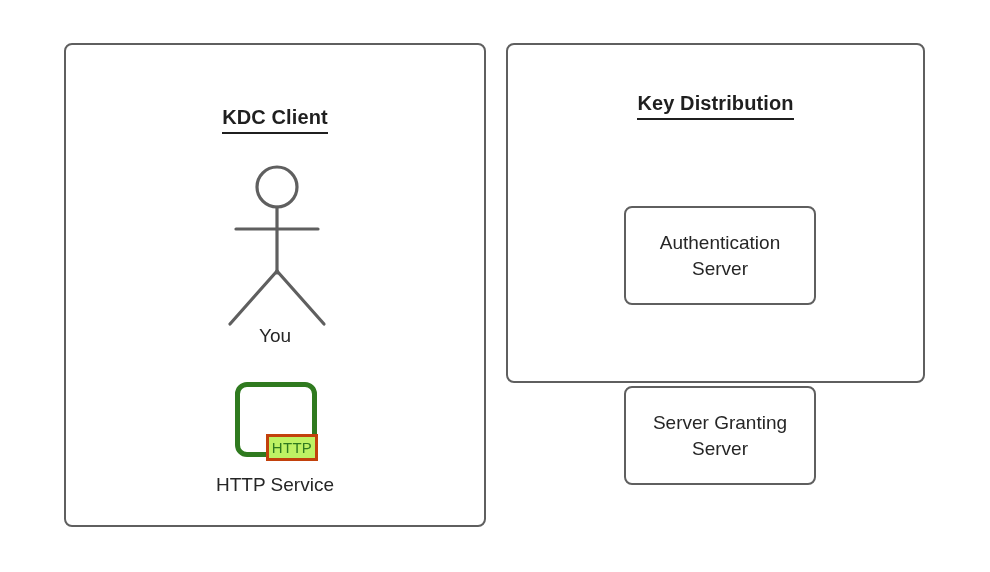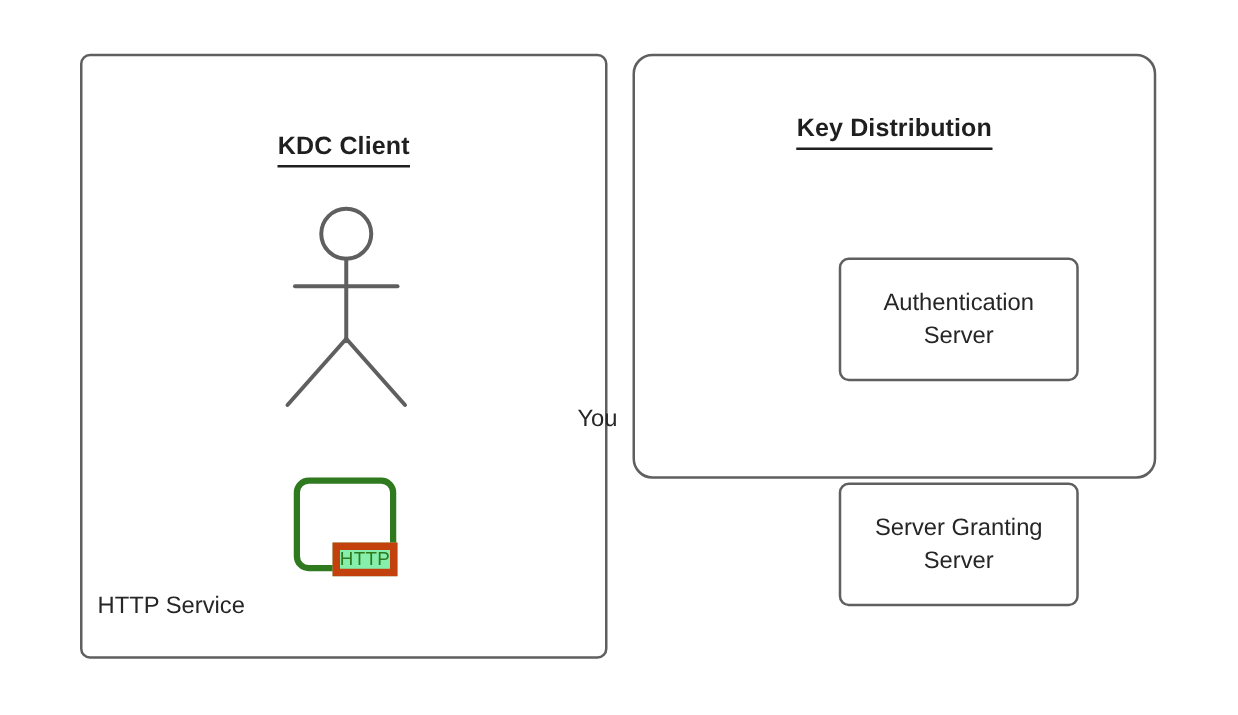"Key Distribution" #panel-kdc { border-radius: 16px -> none }
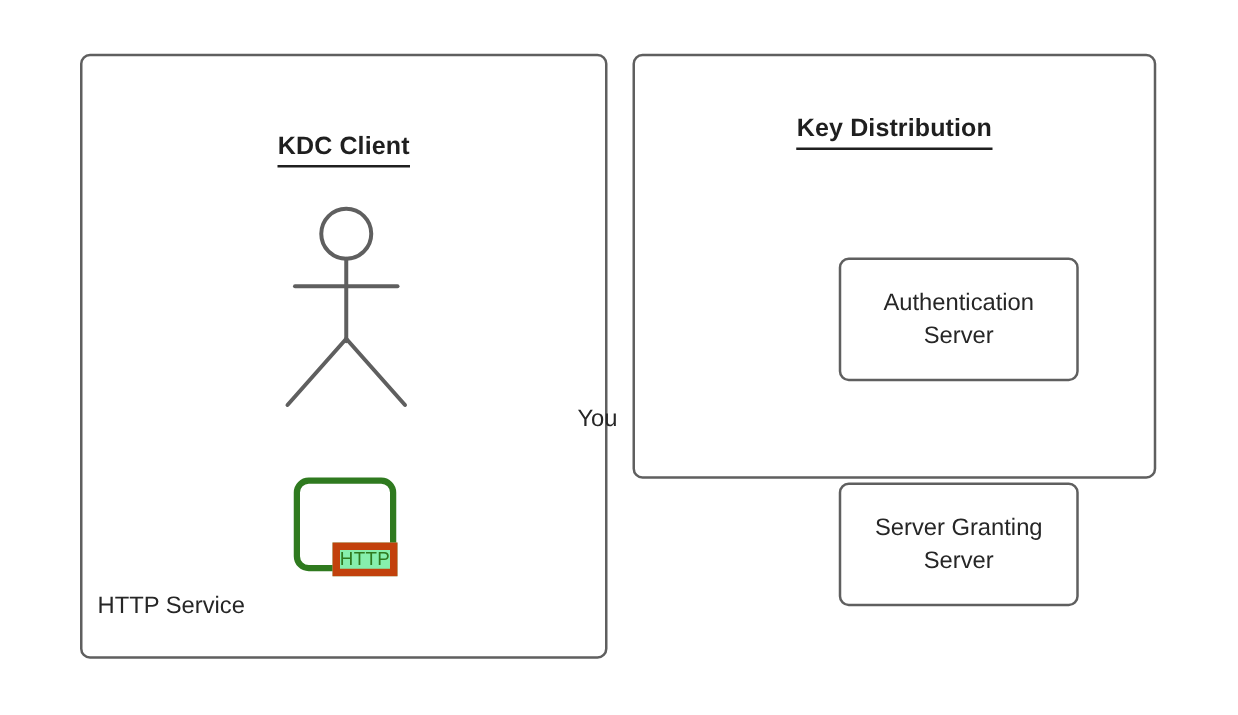"Authentication" .server-box { margin-left: 47px -> none }
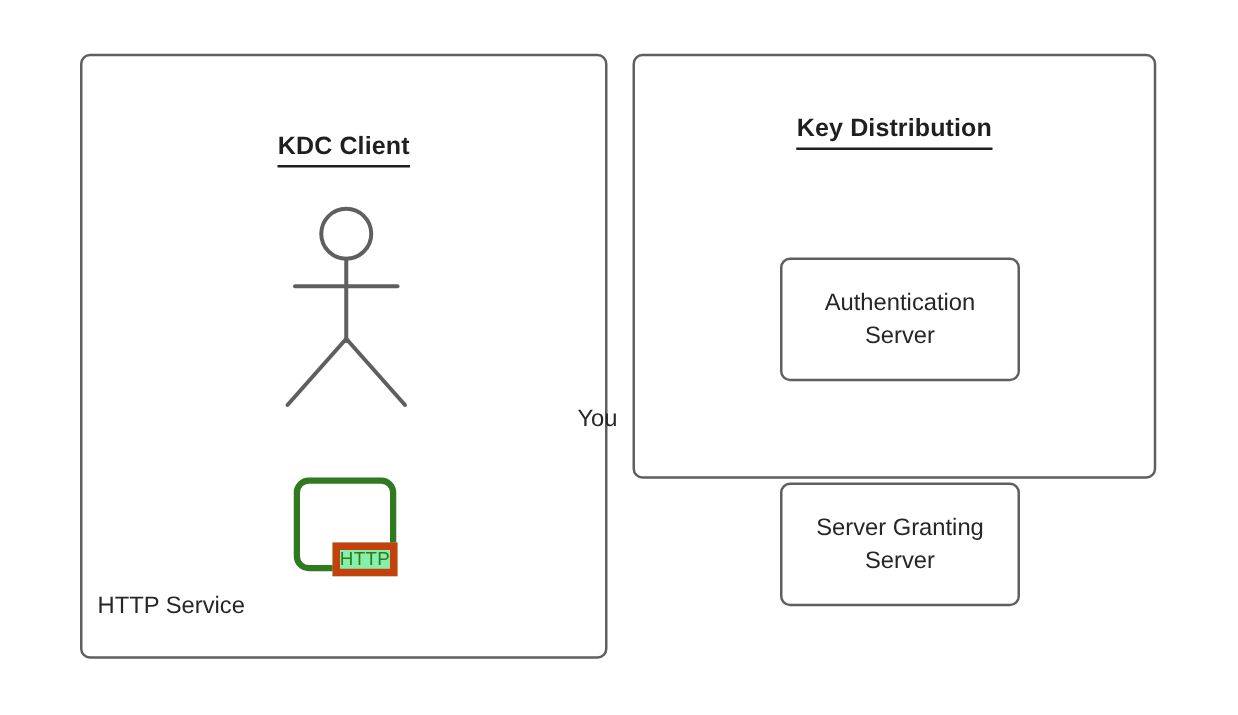"You" .actor-label { margin-left: 10px -> none; text-align: right -> center }
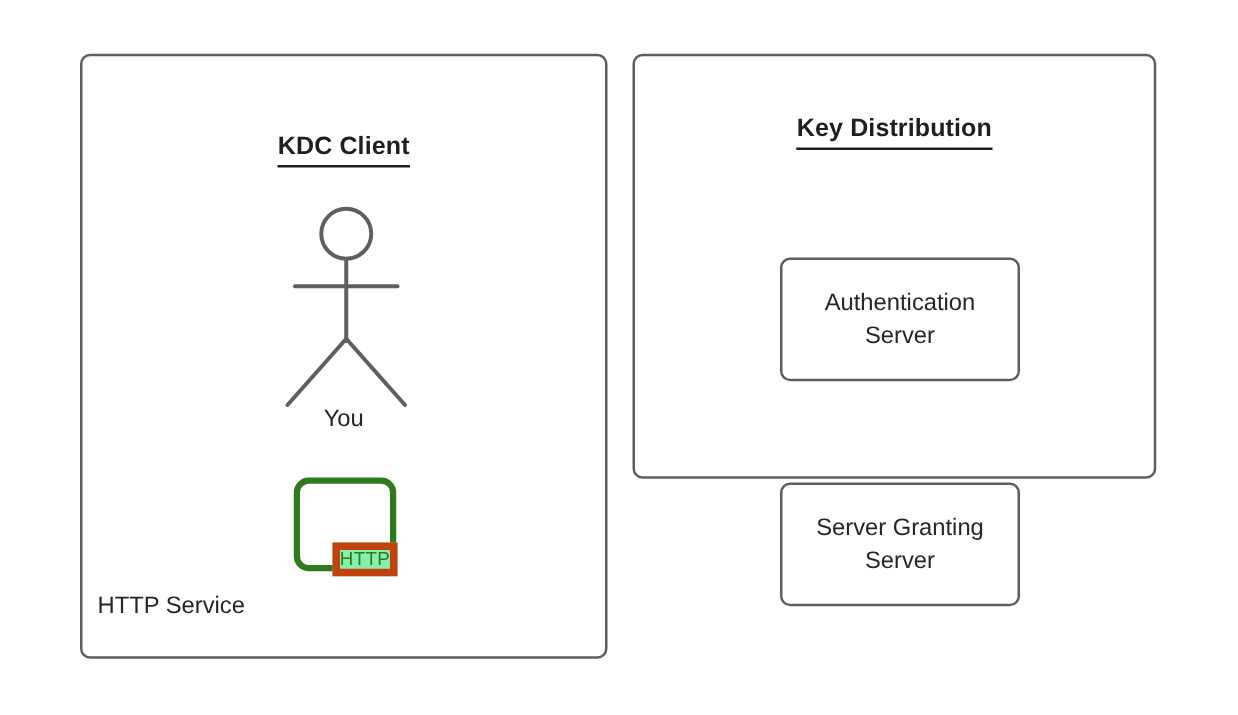"HTTP" #http-badge { background: #86efac -> #bef264; border: 6px solid #c2410c -> 3px solid #c2410c }
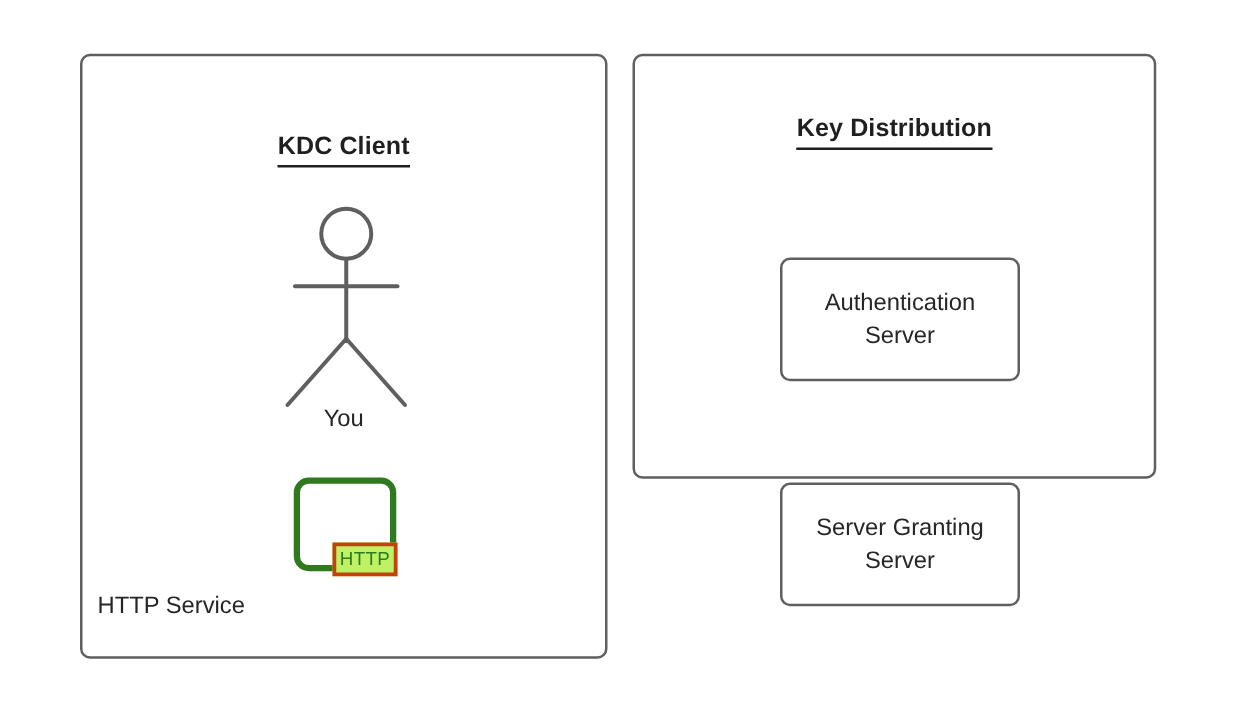"HTTP Service" .service-label { padding-left: 12px -> none; text-align: none -> center }
